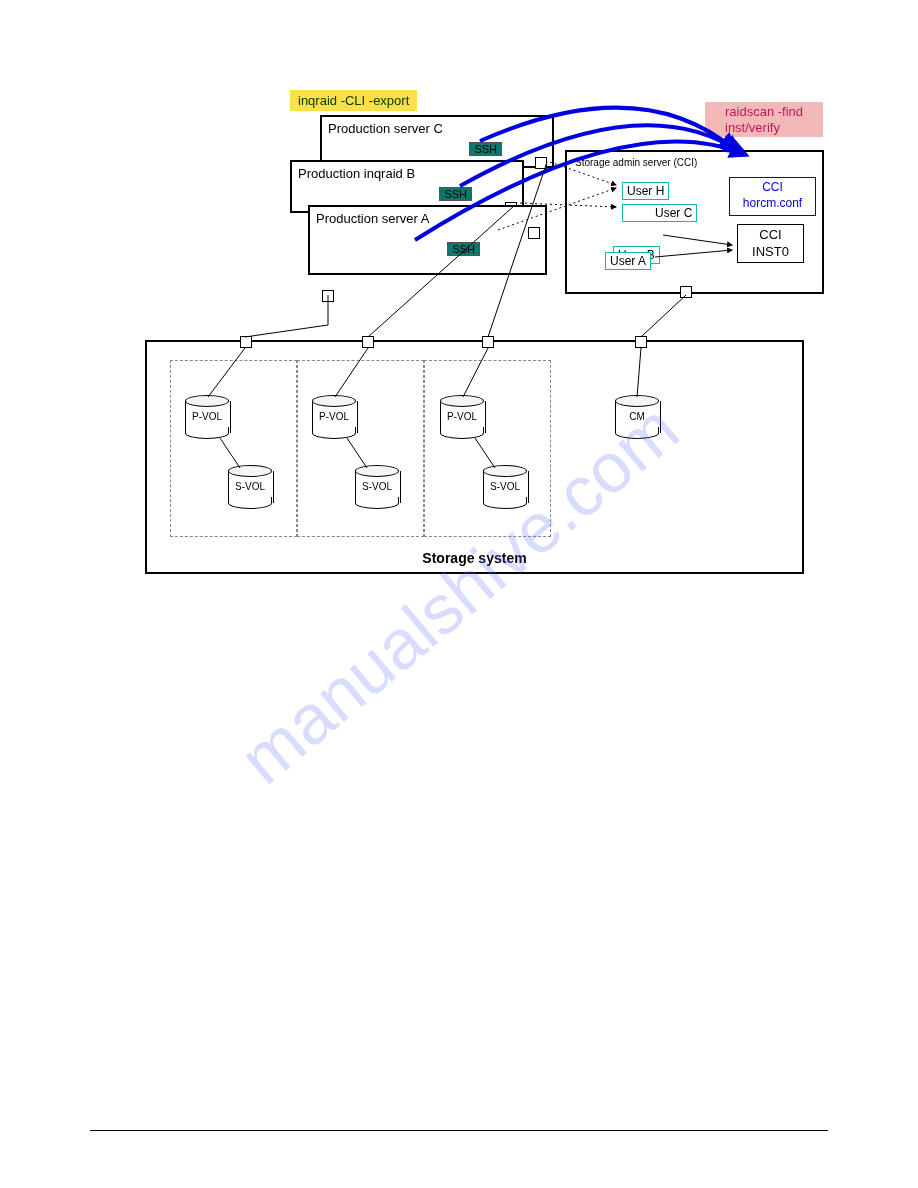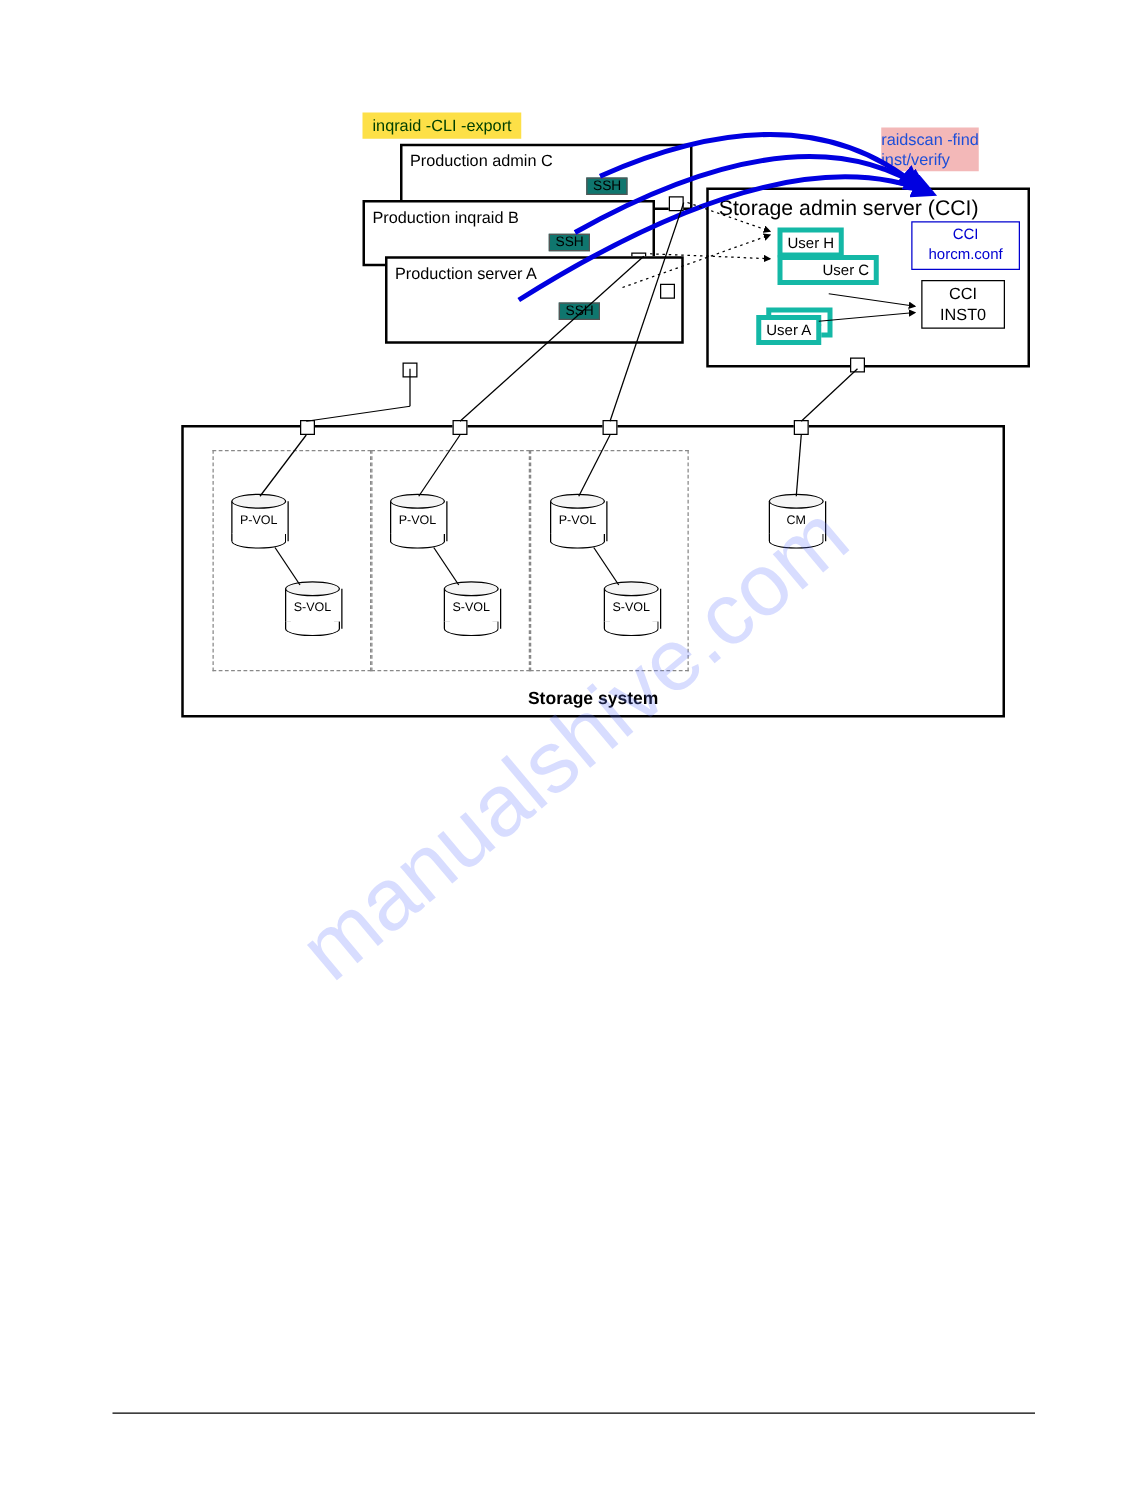"raidscan -find" .tag-red { color: #1d4ed8 -> #be185d; padding: 2px 0 -> 2px 20px }
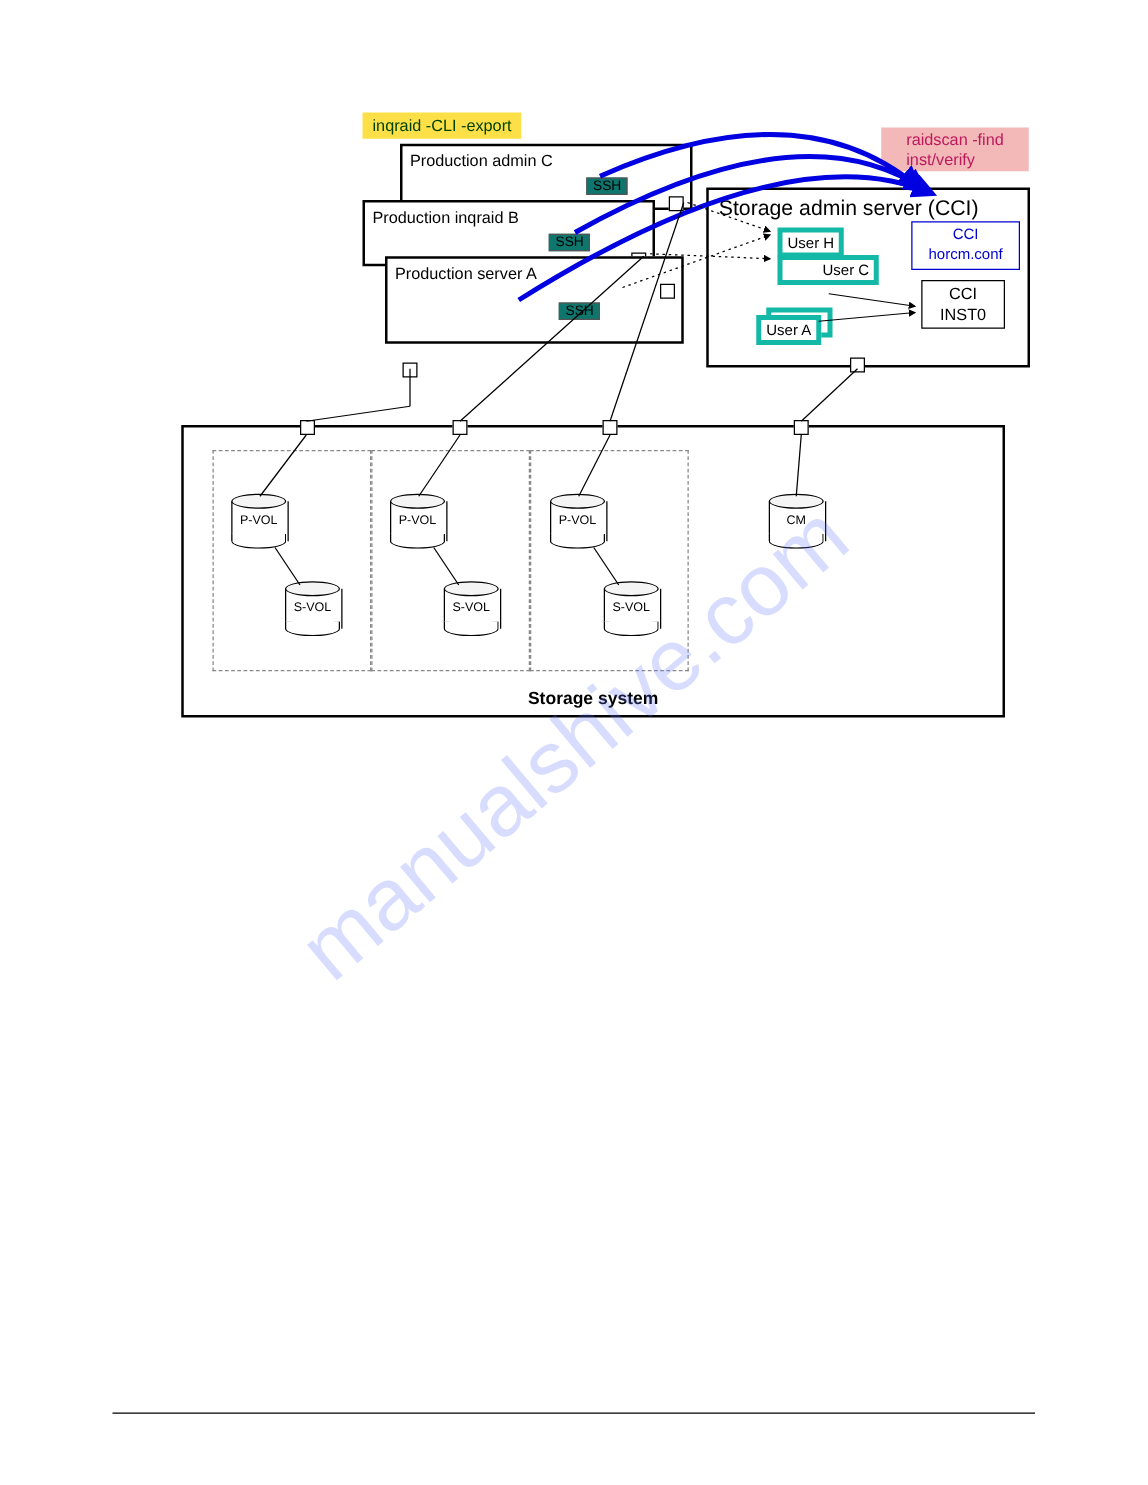"Production admin C" div.server-label { text: admin -> server }
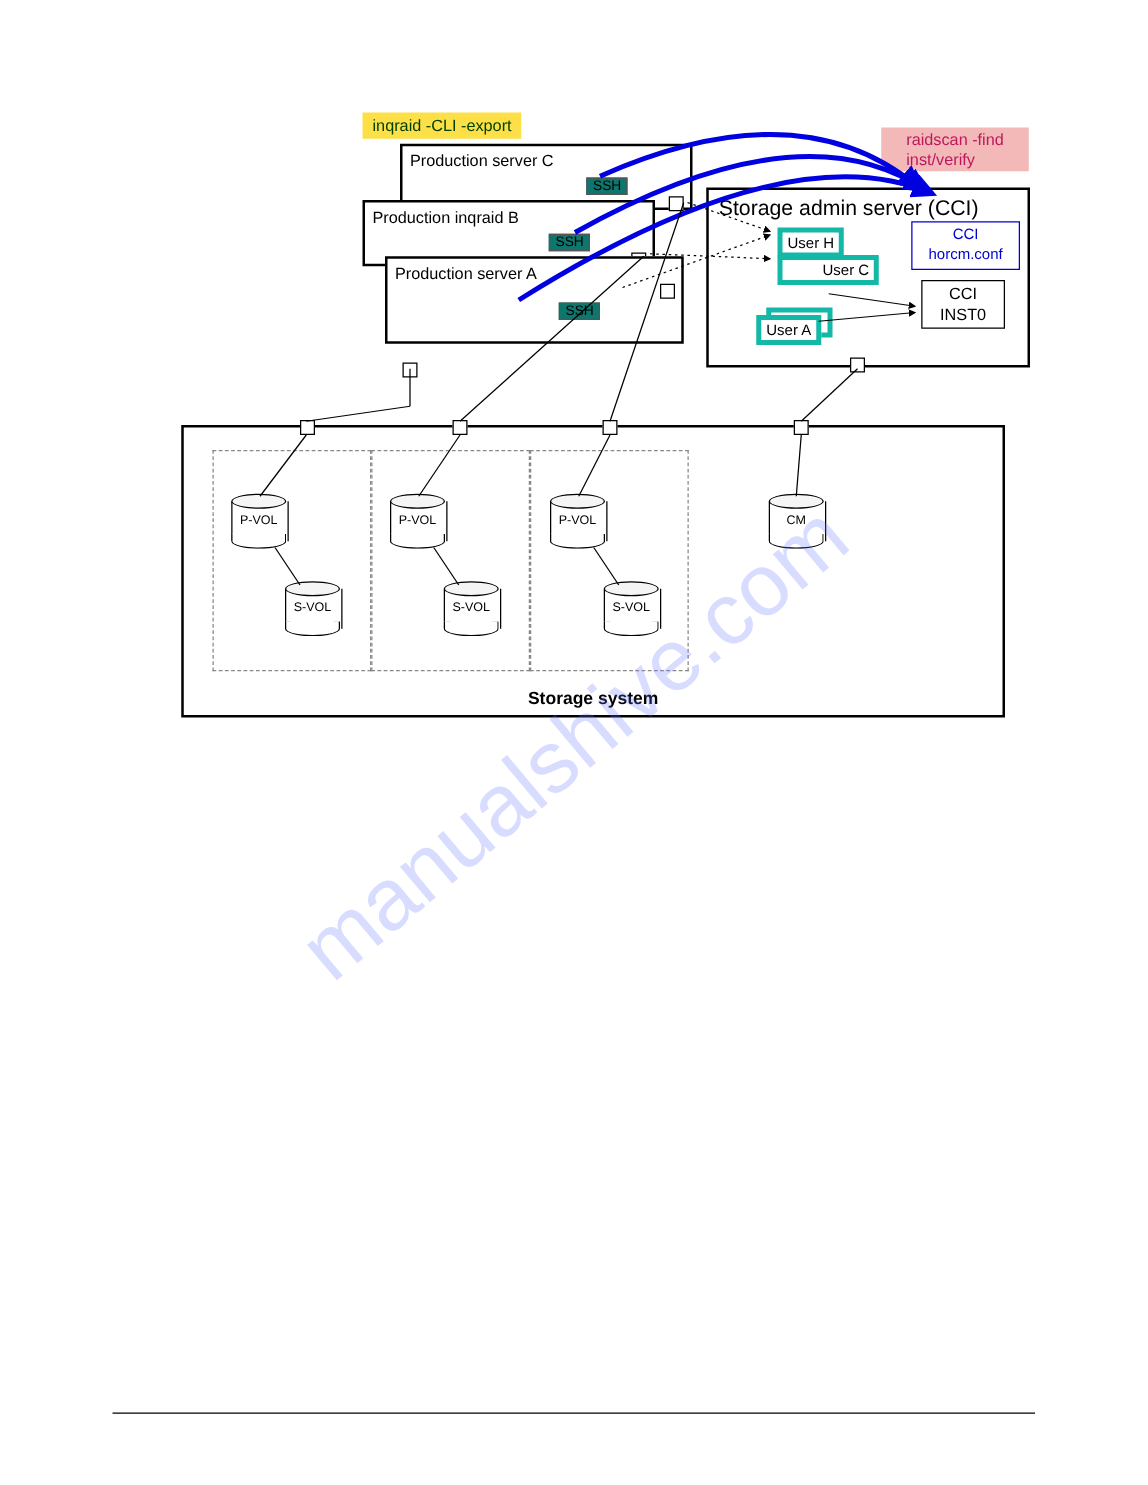"Storage admin server (CCI)" div { font-size: 17px -> 10px }
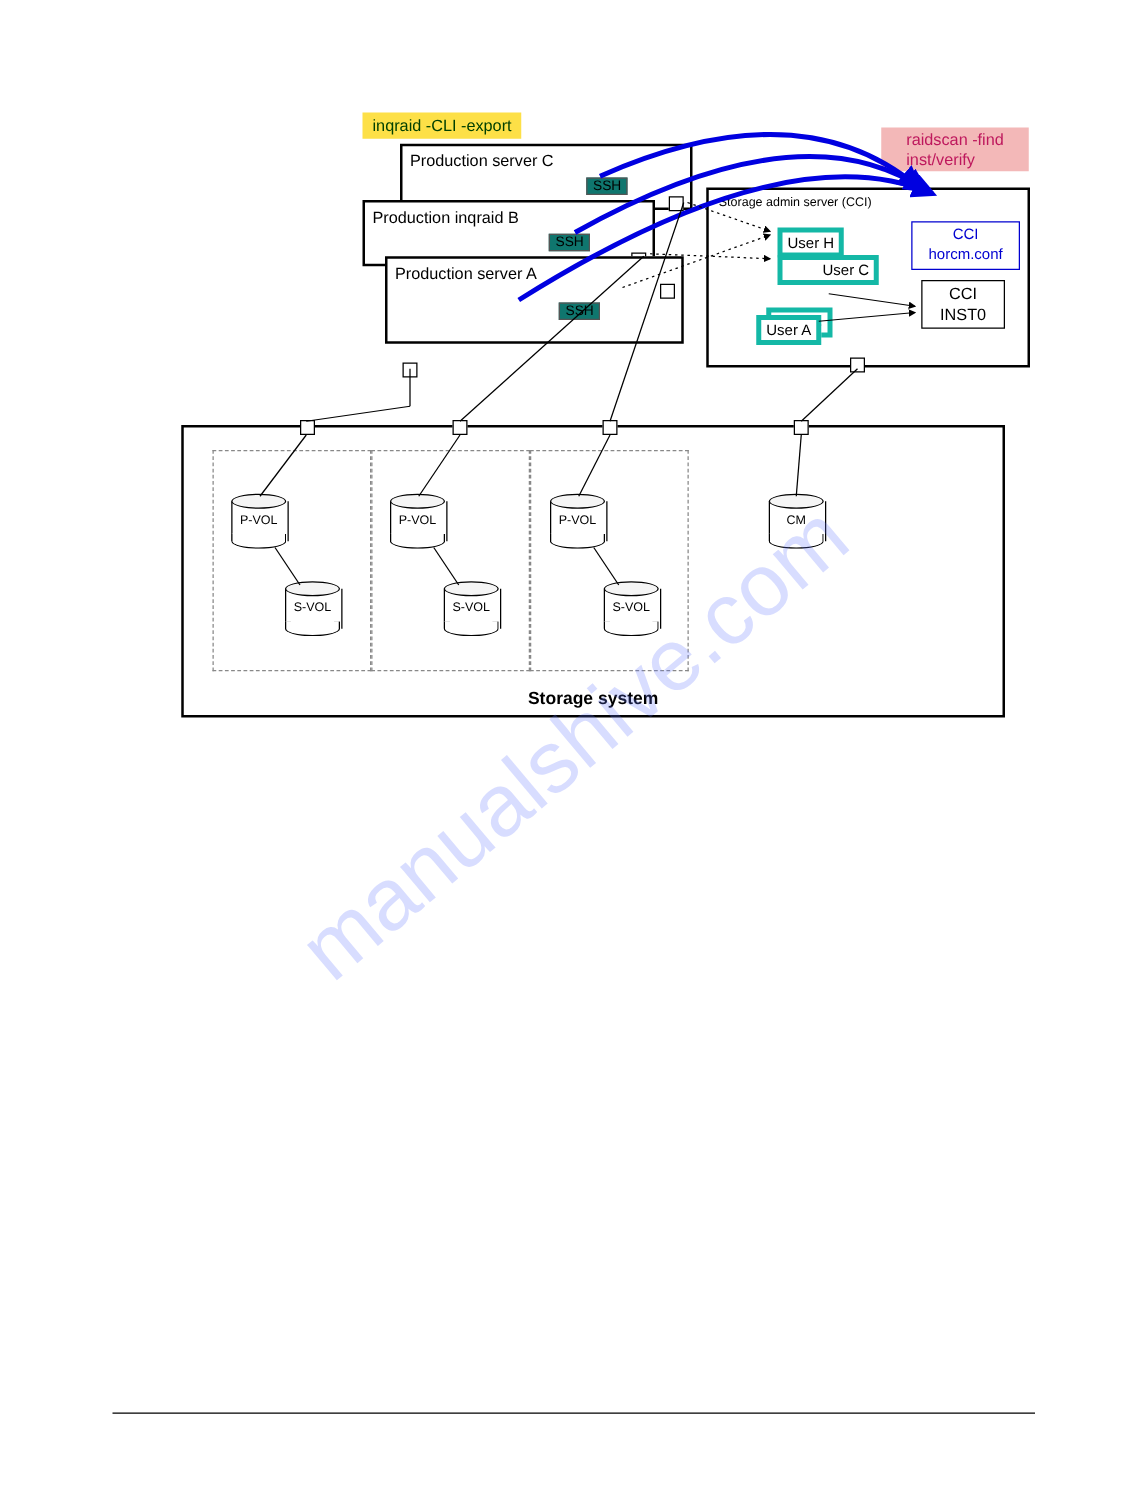"User H" .user-box { border: 4px solid #14b8a6 -> 1px solid #14b8a6 }
